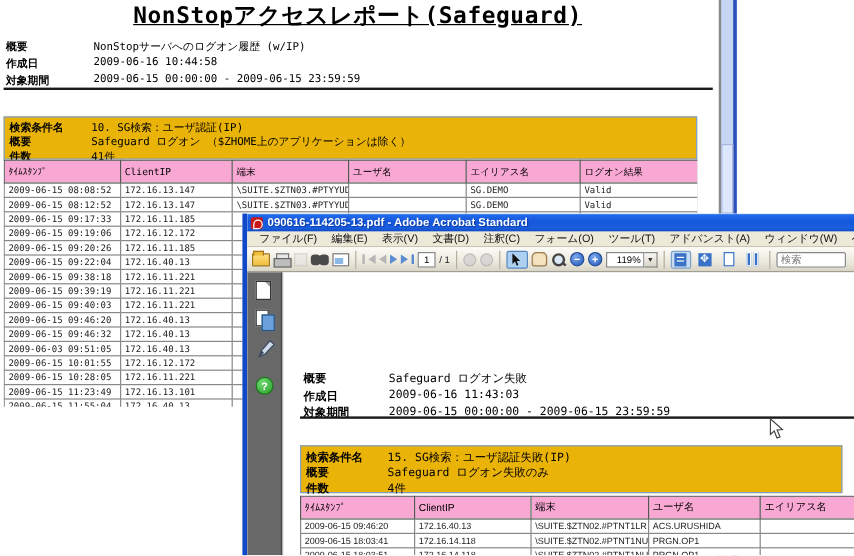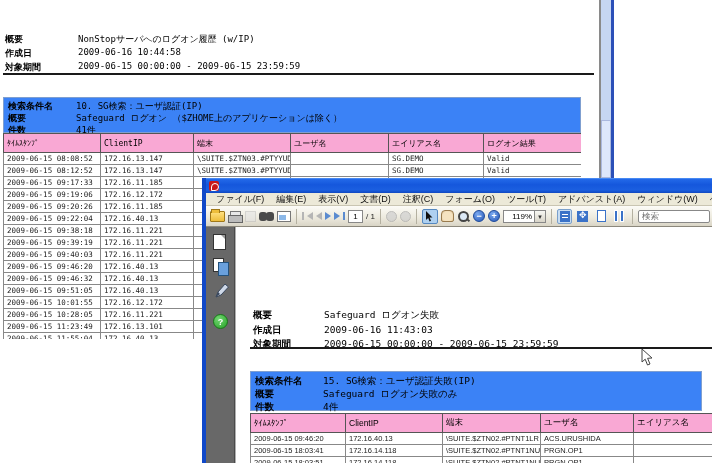"NonStopアクセスレポート(Safeguard)" div.rpt-title { html: none -> <div>NonStopアクセスレポート(Safeguard)</div> }
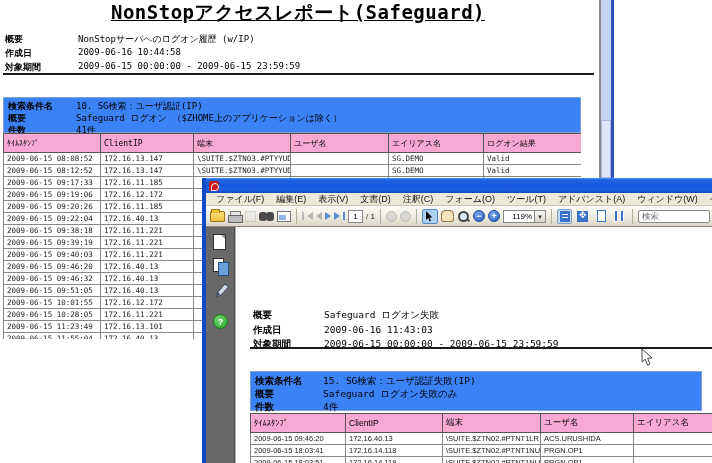"検索条件名" .bluebox { background: #3b82f6 -> #eab308 }
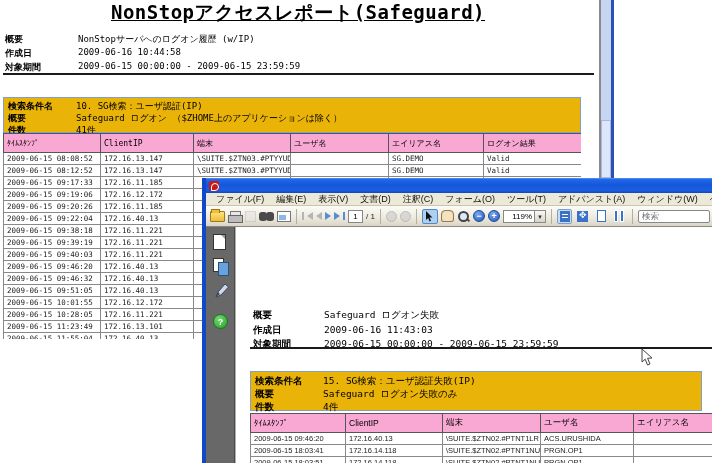"090616-114205-13.pdf - Adobe Acrobat" span.wintitle { html: none -> <span>090616-114205-13.pdf - Adobe Acrobat Standard</span> }
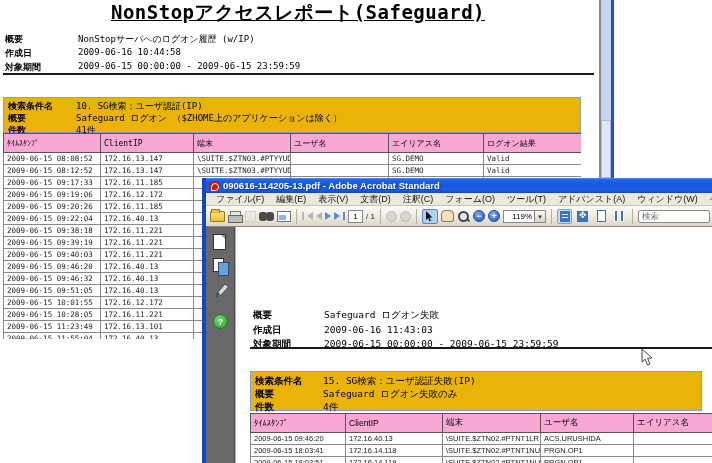"検索" .searchbox { width: 72px -> 58px }
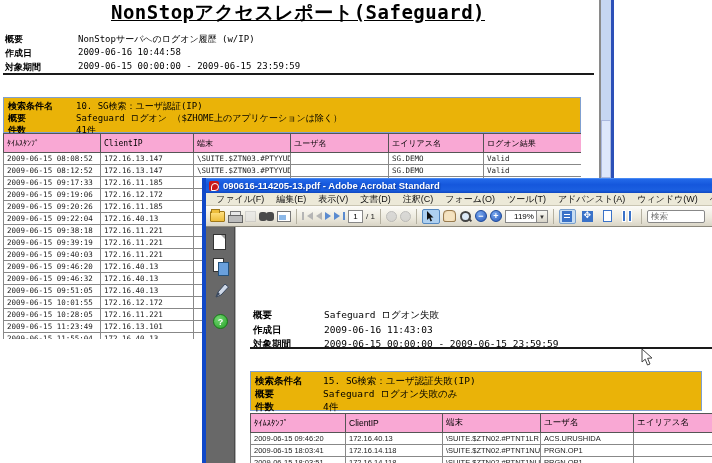"2009-06-15 09:51:05" td { text: 2009-06-15 -> 2009-06-03 }
